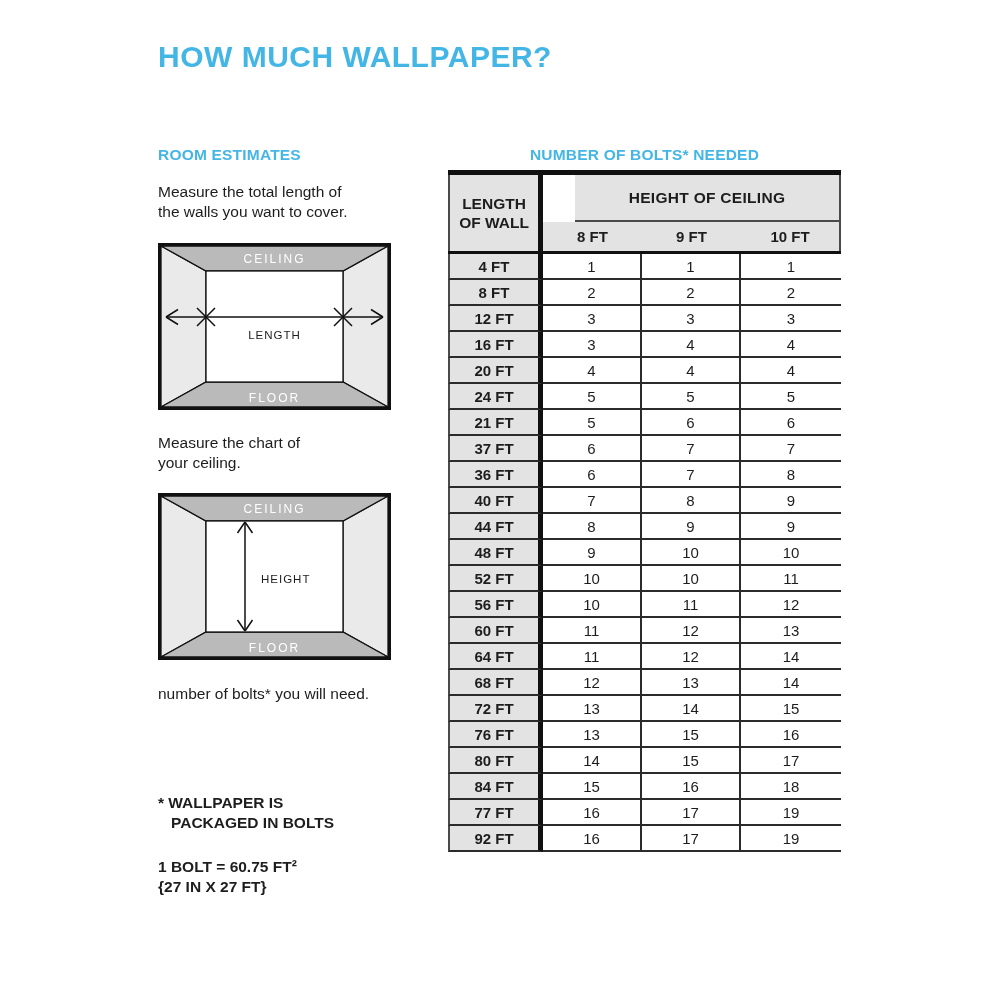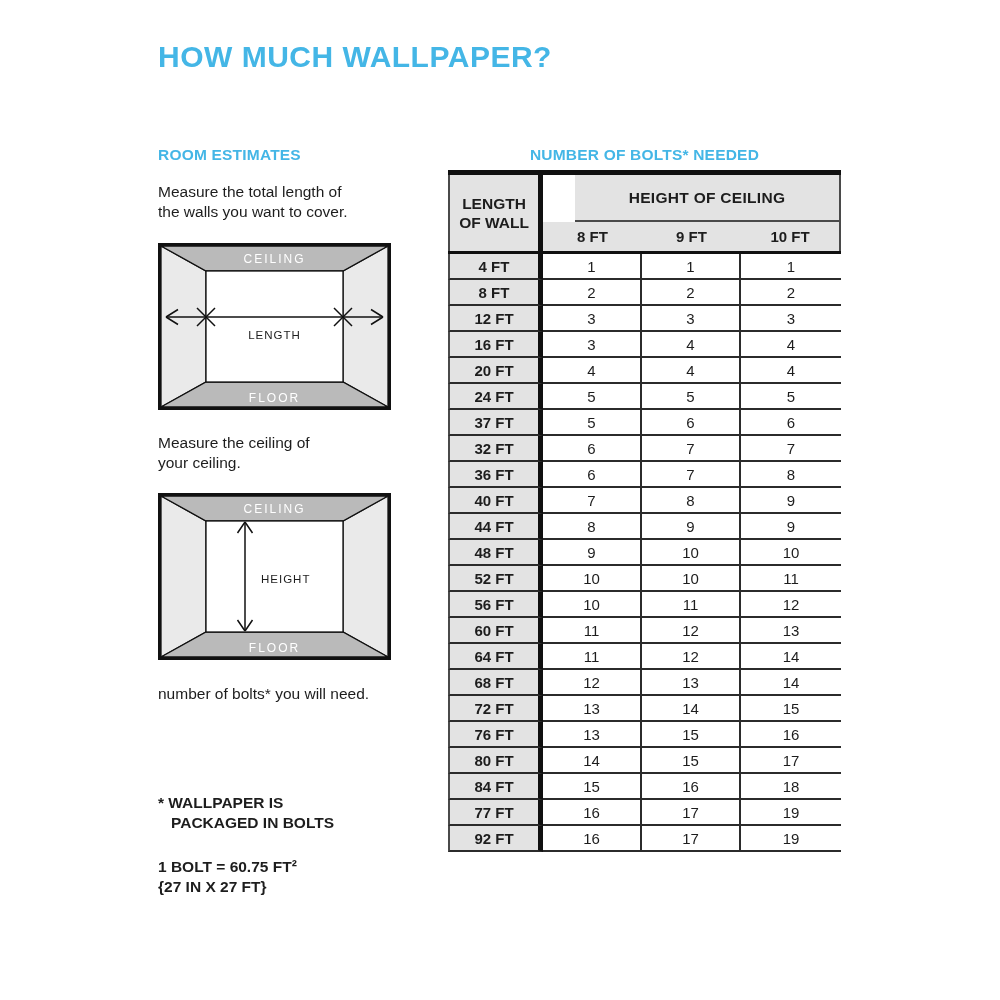"37 FT" div.tcell { text: 37 -> 21 }
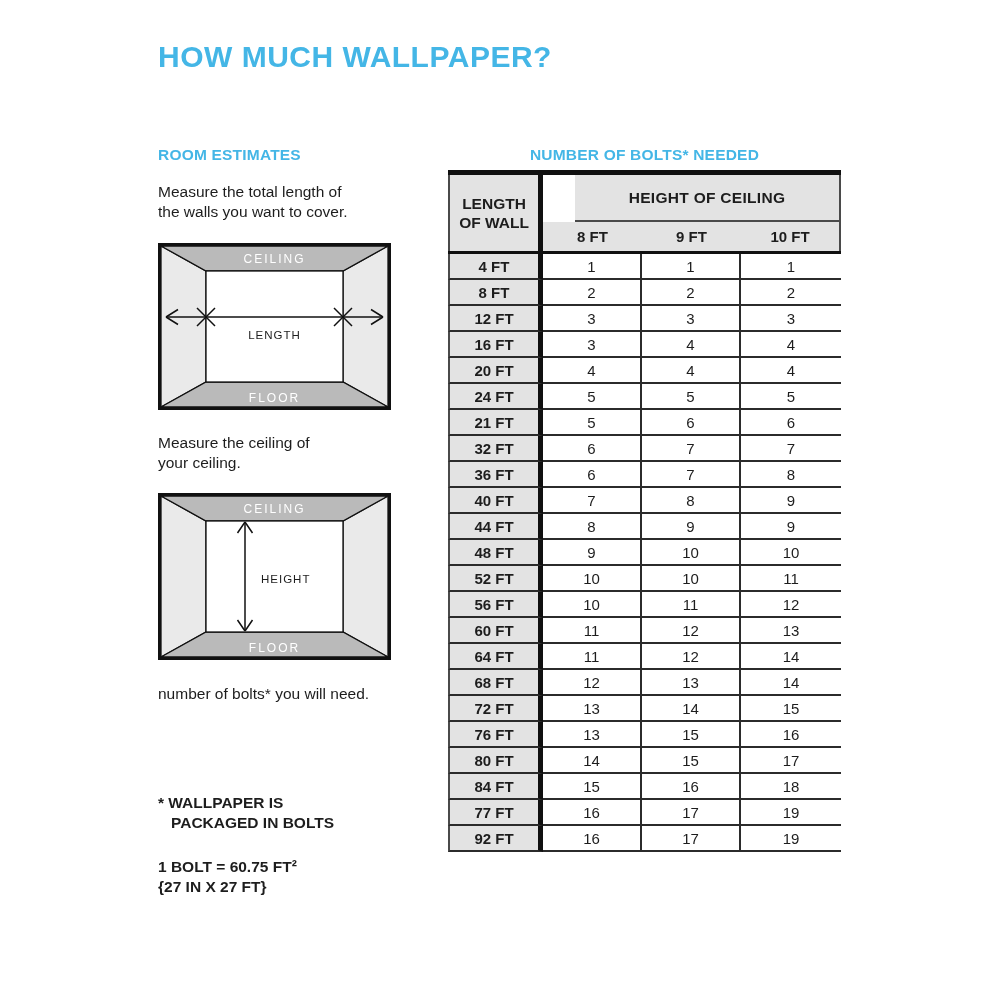"Measure the ceiling of" div { text: ceiling -> chart }
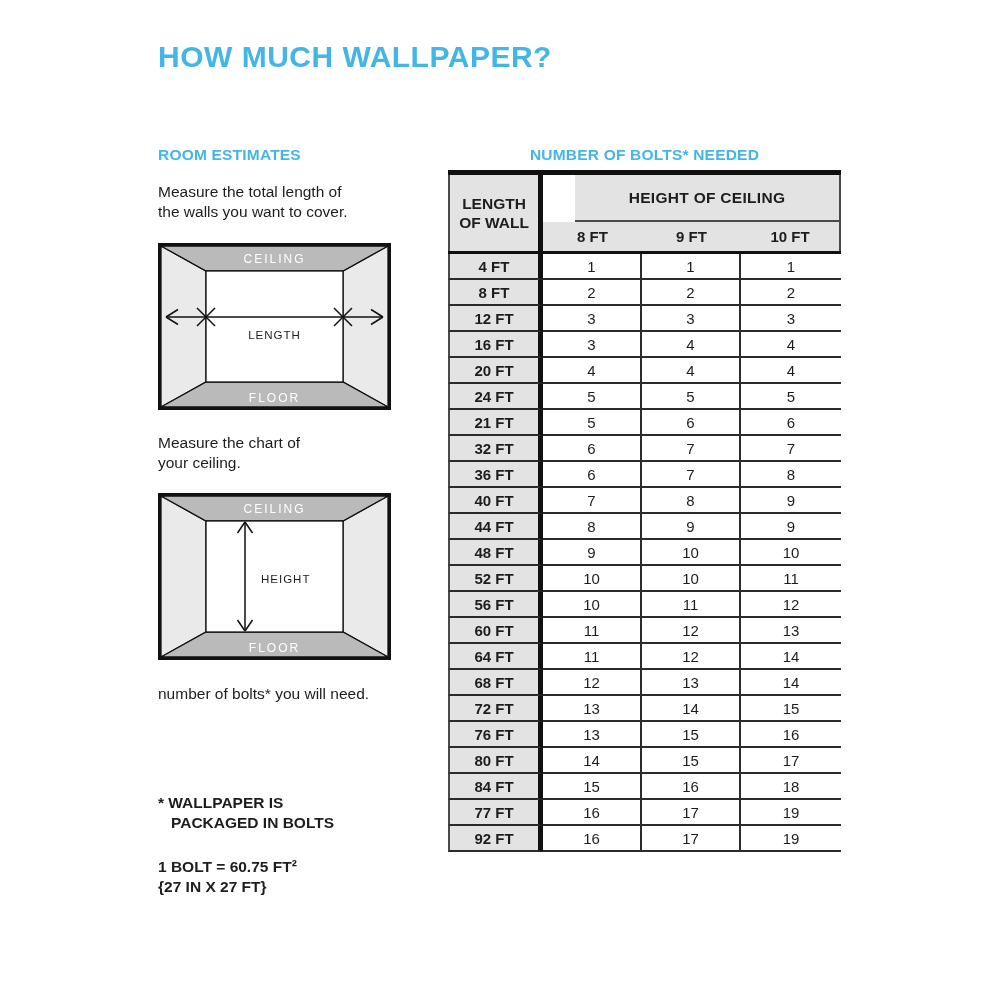"32 FT" div.tcell { text: 32 -> 37 }
